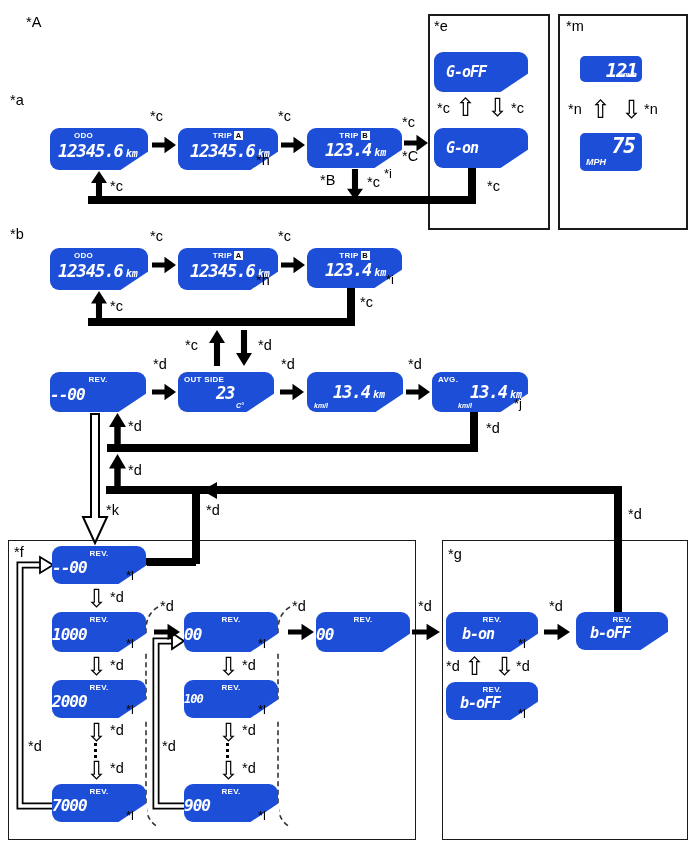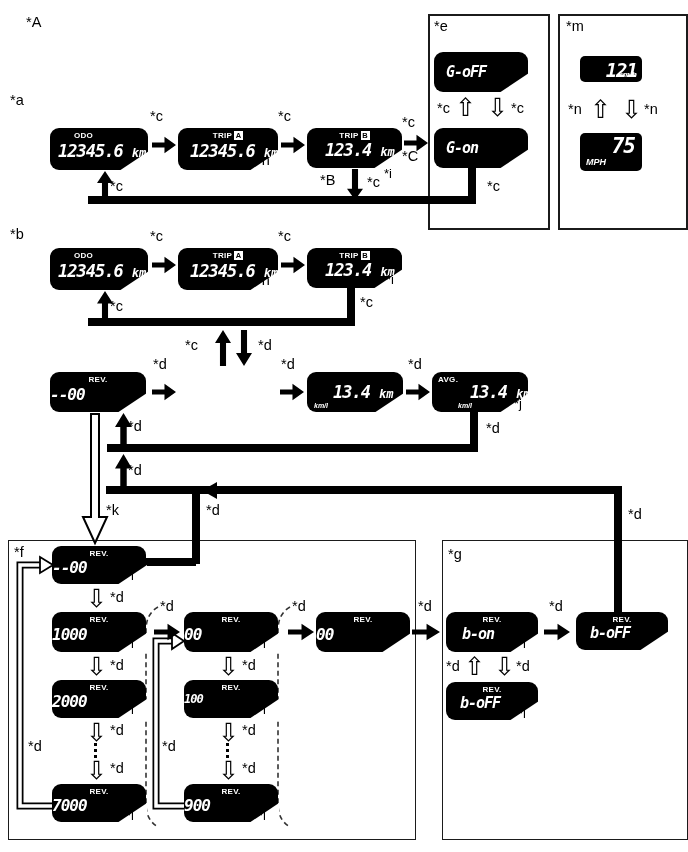"G-oFF" .disp { background: #000000 -> #1d4ed8 }
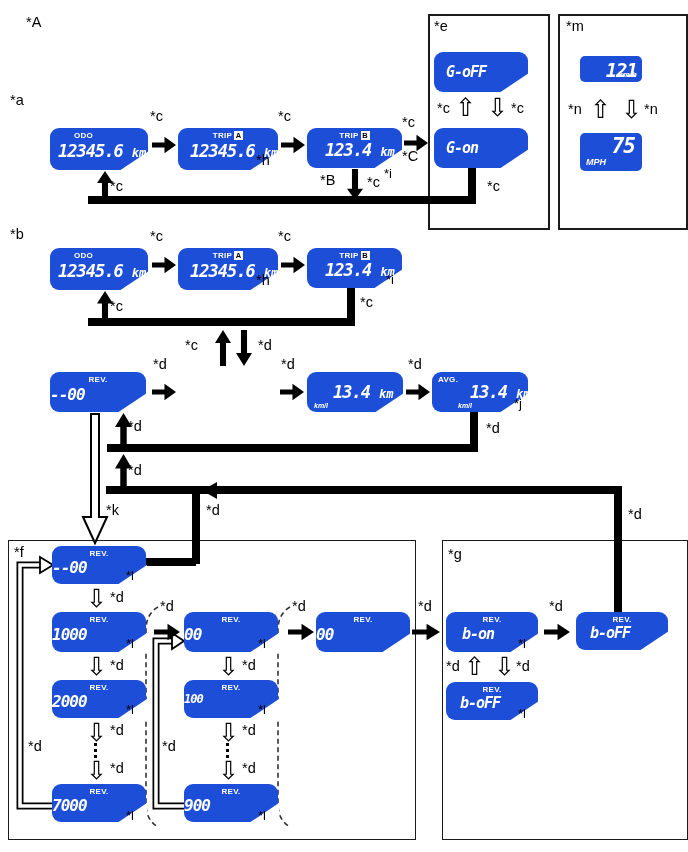"km" .u { font-size: 12px -> 10px; margin-left: 9px -> 3px }
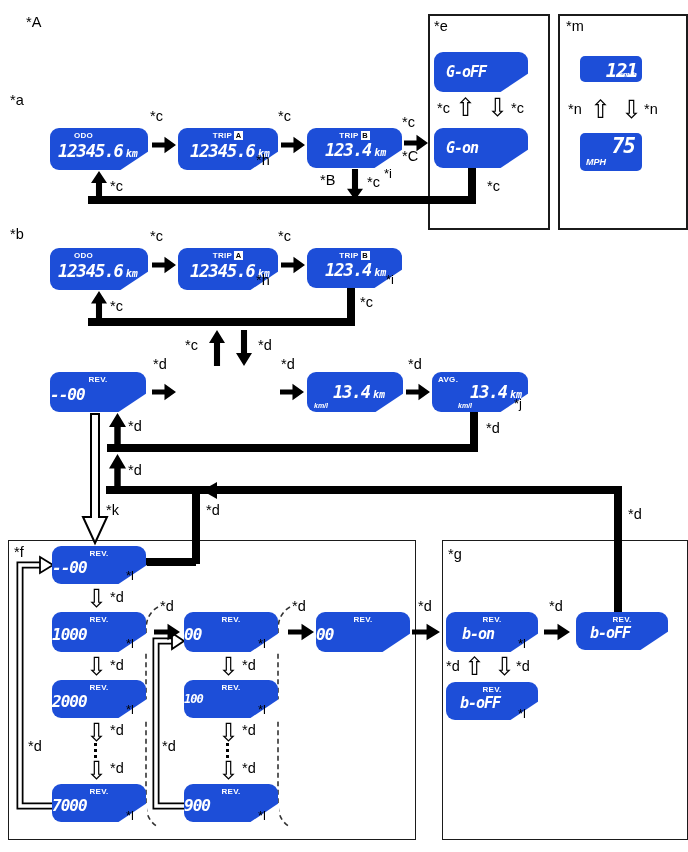"OUT SIDE" div.disp { html: none -> <div> <div>OUT SIDE</div> <div>23</div> <div>C°</div> <div></div> </div> }
